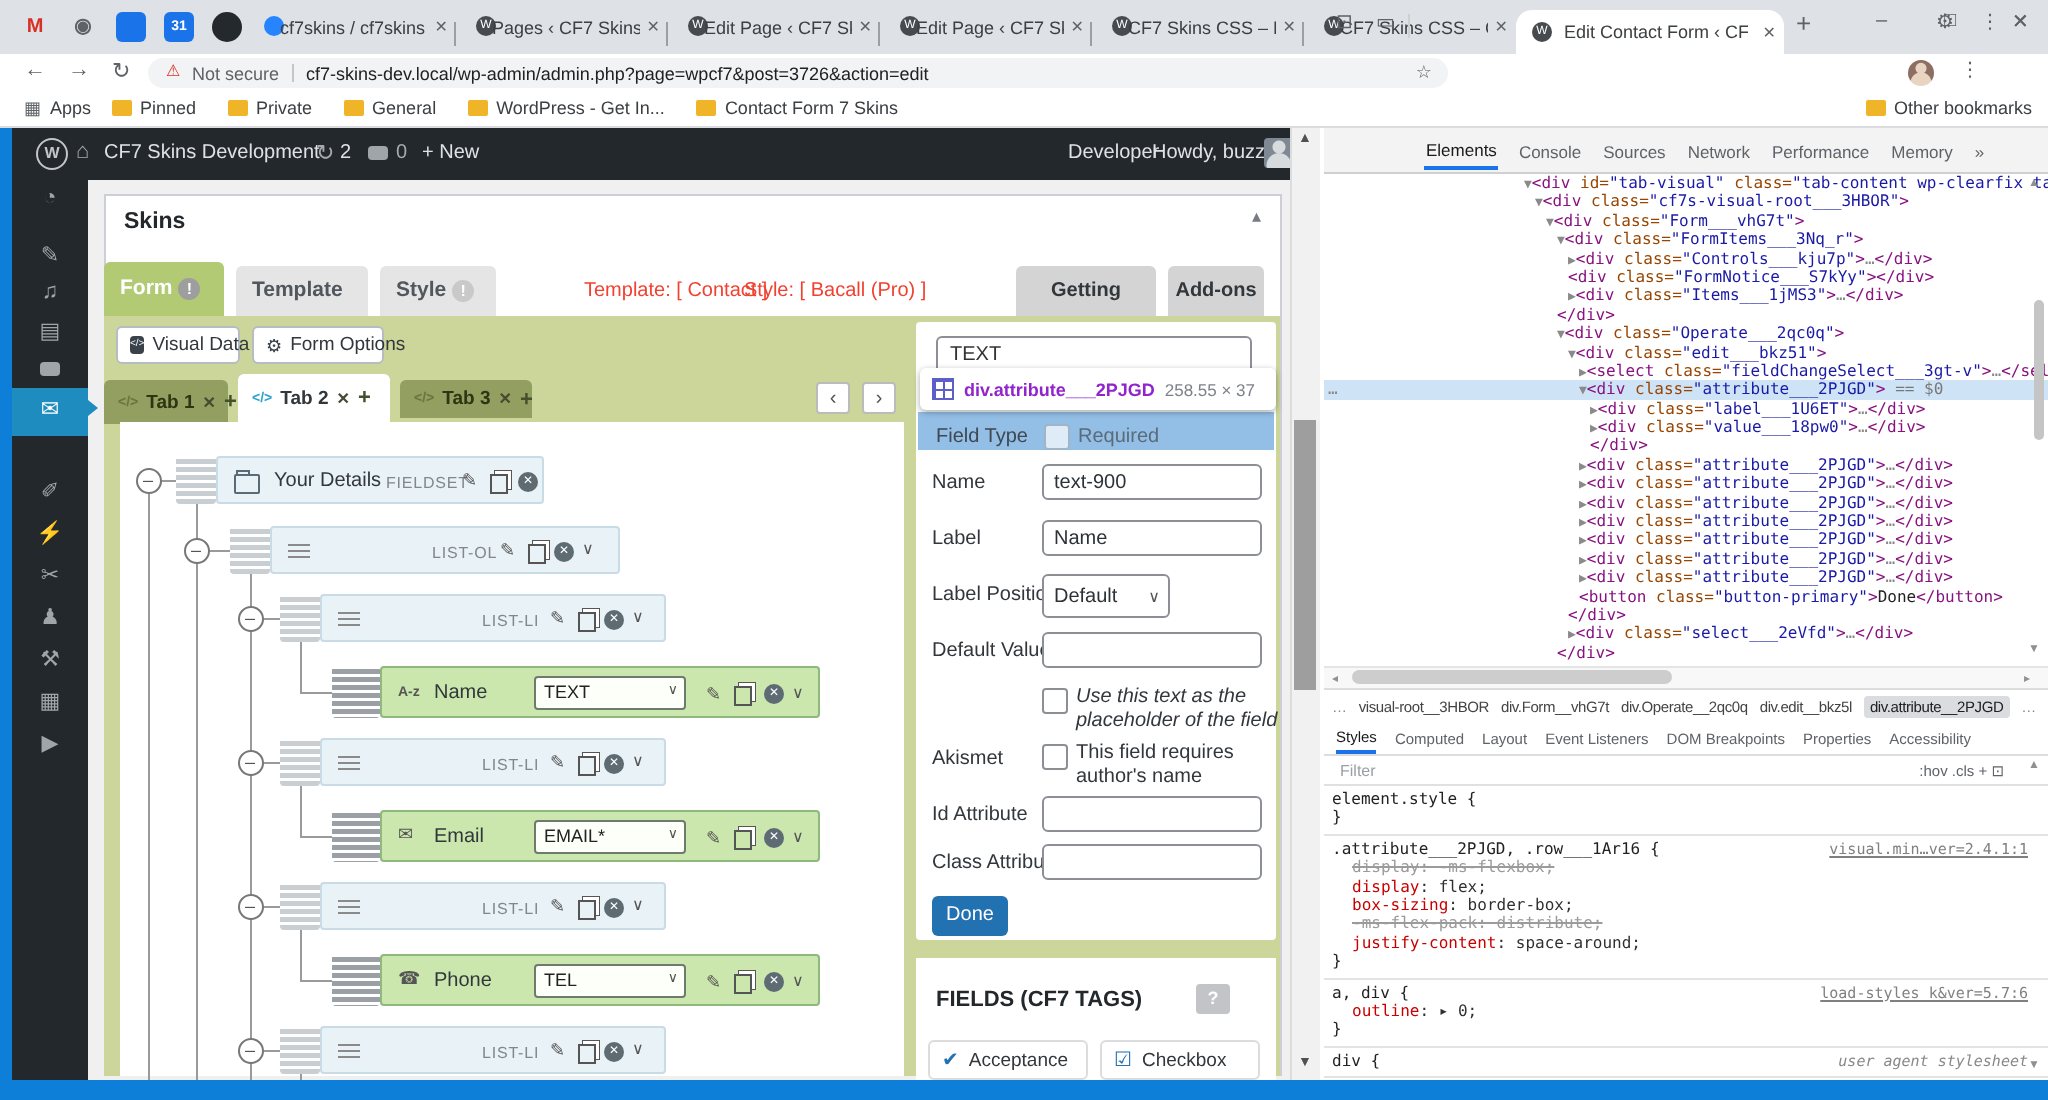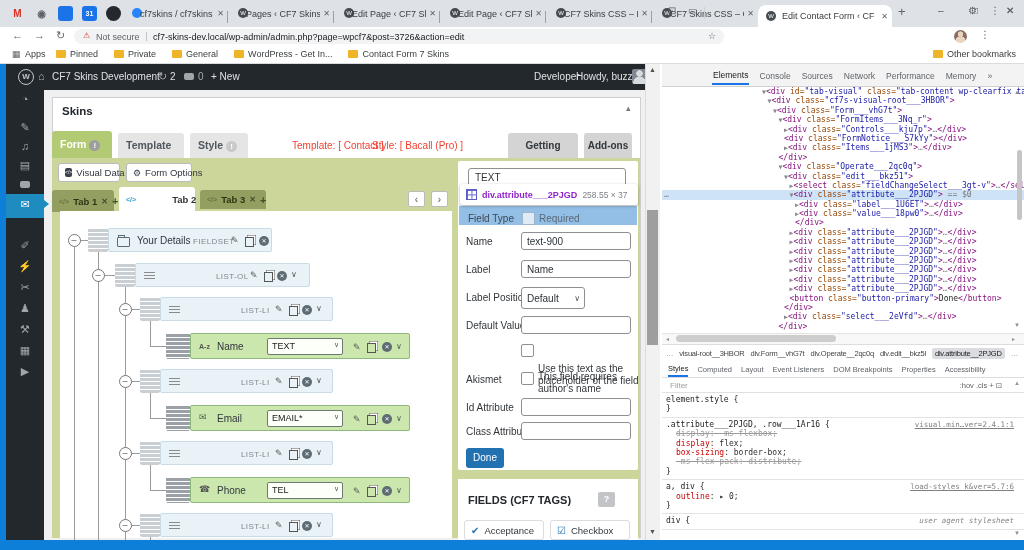"Tab 2" span { margin-left: 32px -> none }
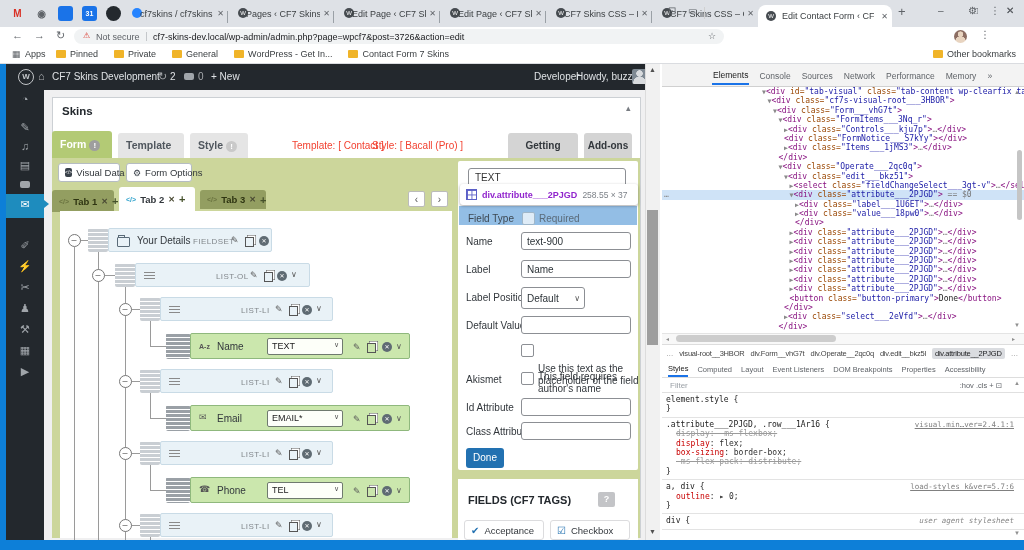"Use this text as the" div.fe-cbt { font-style: none -> italic; top: 363px -> 343px }
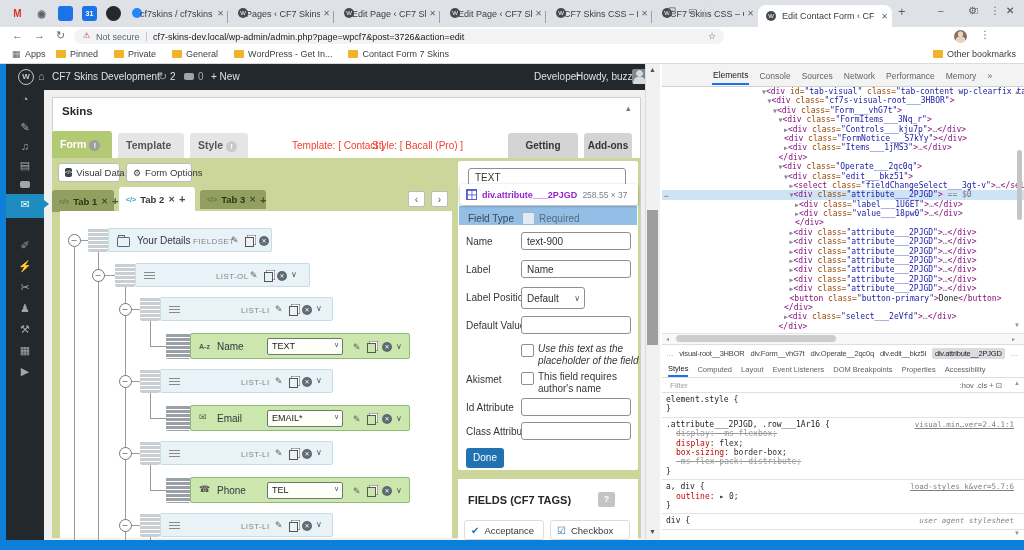"justify-content: space-around;" div.prop { html: none -> <div><span>justify-content</span><span>: space-around;</span></div> }
